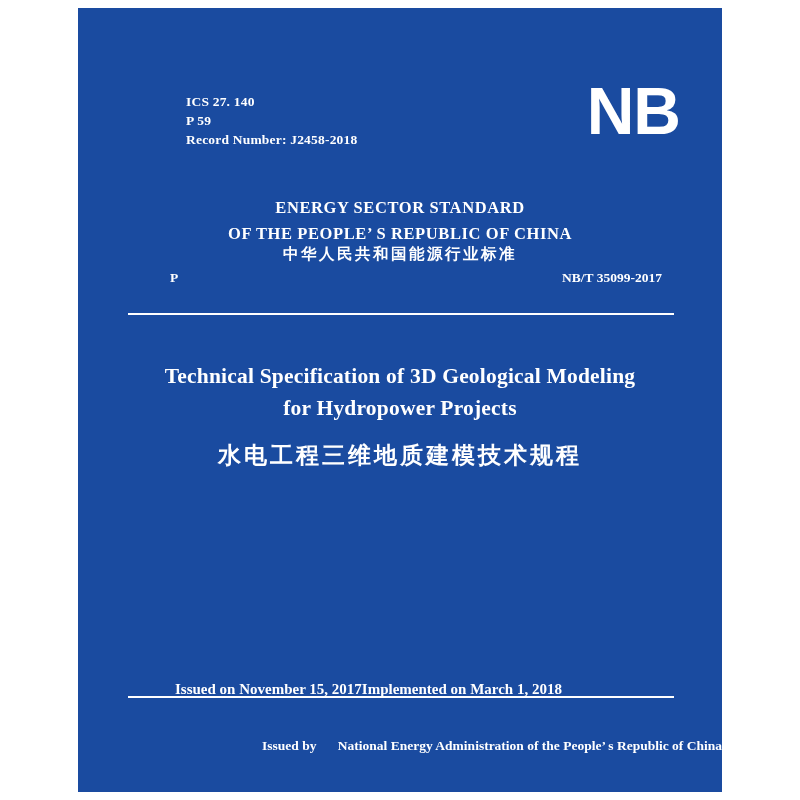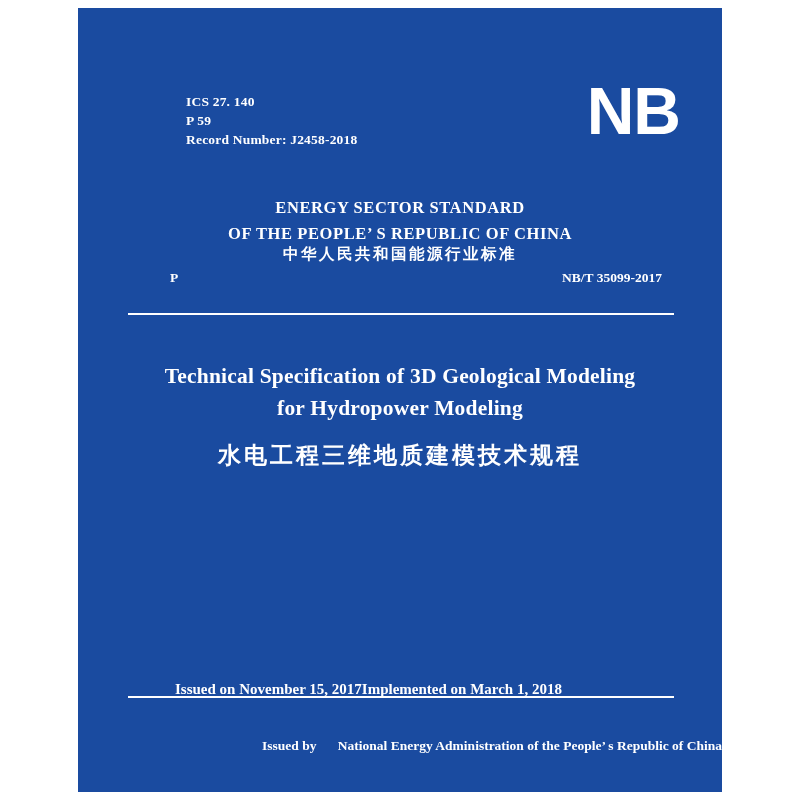"for Hydropower Modeling" div.title-en { text: Modeling -> Projects }
